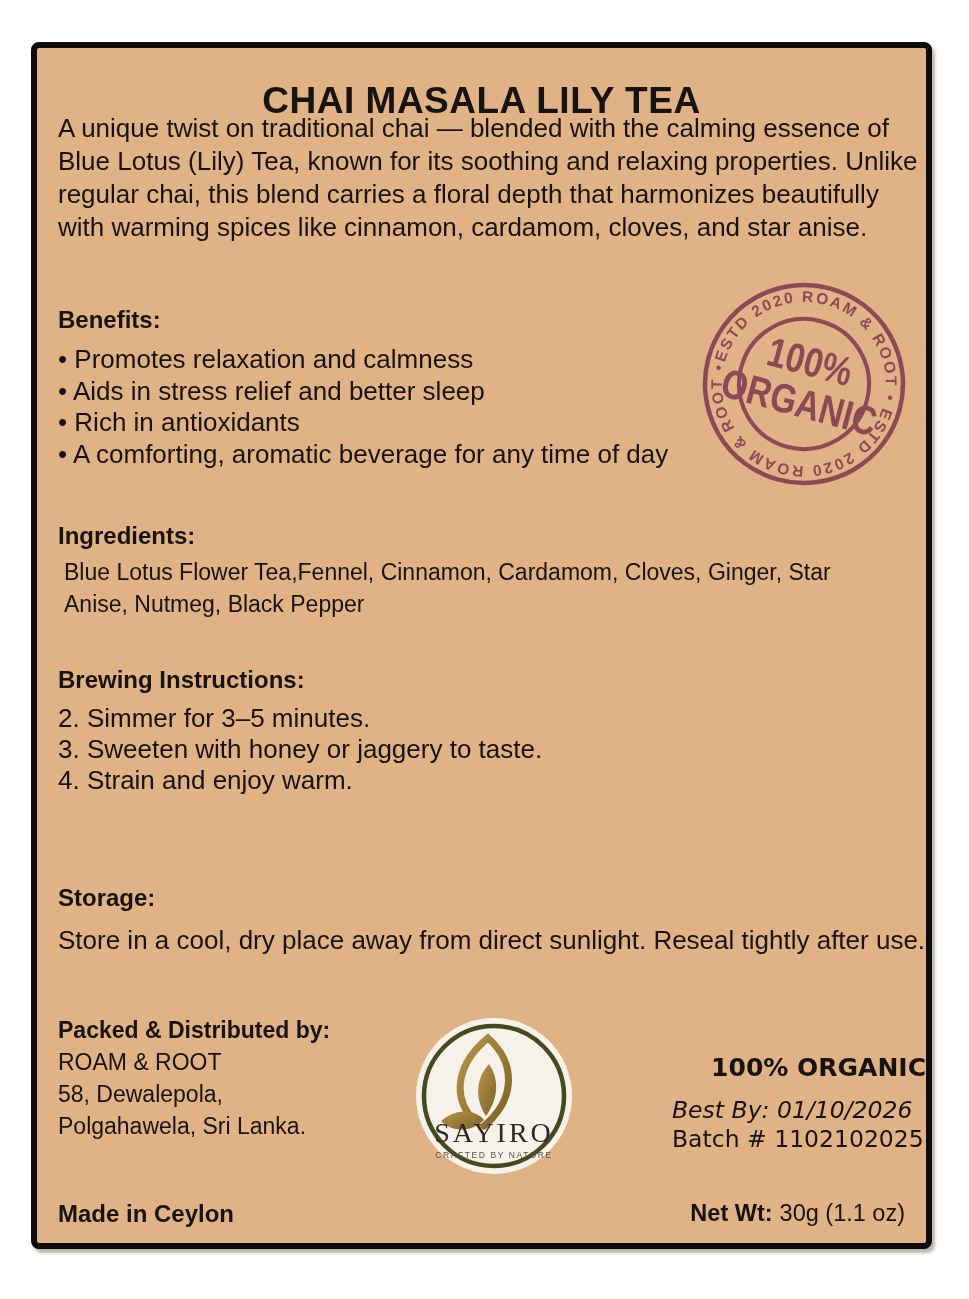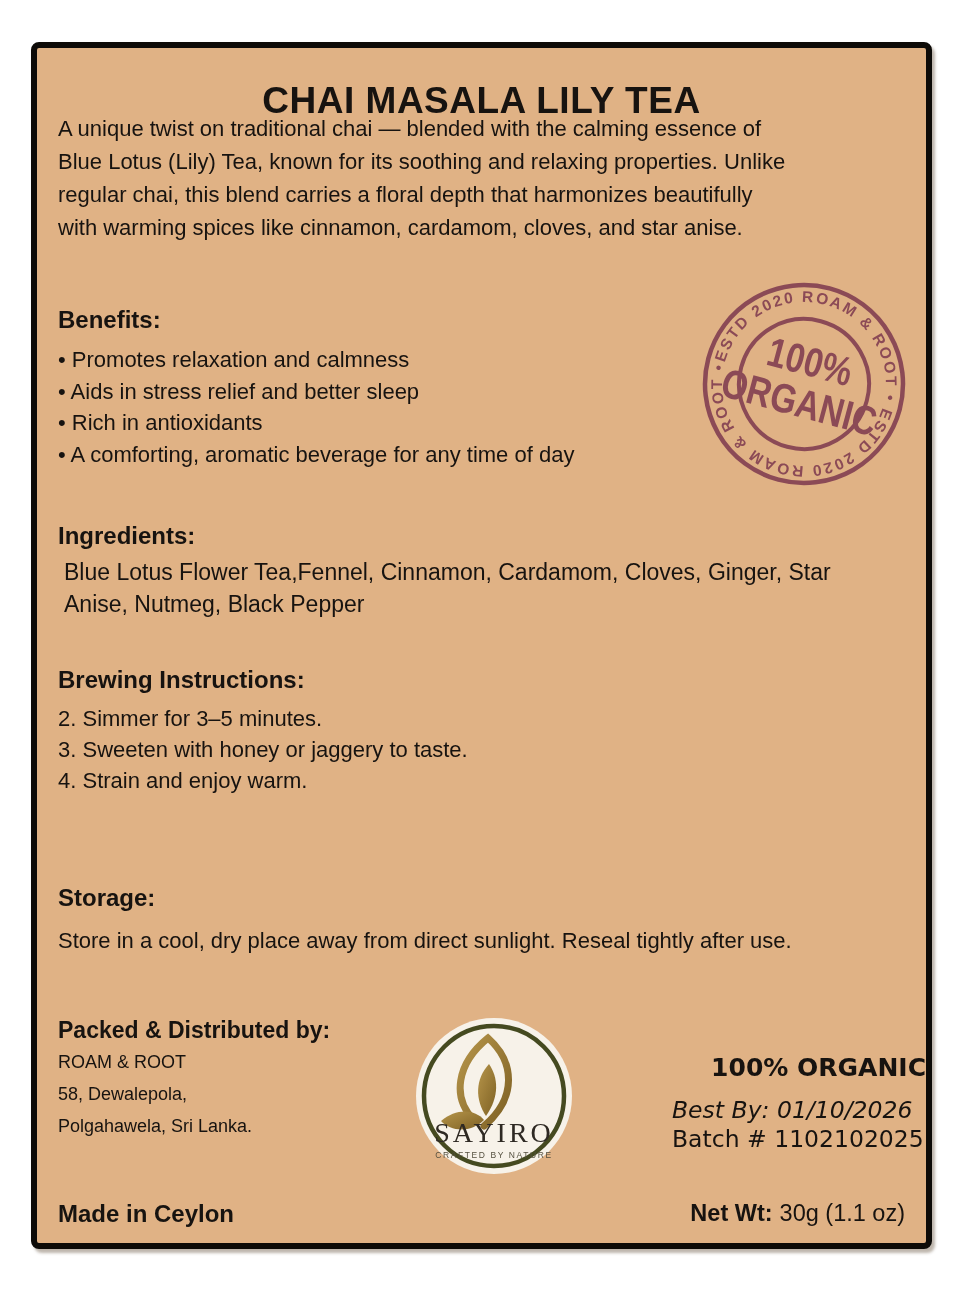"A unique twist on traditional" .body-line { font-size: 22px -> 26px }
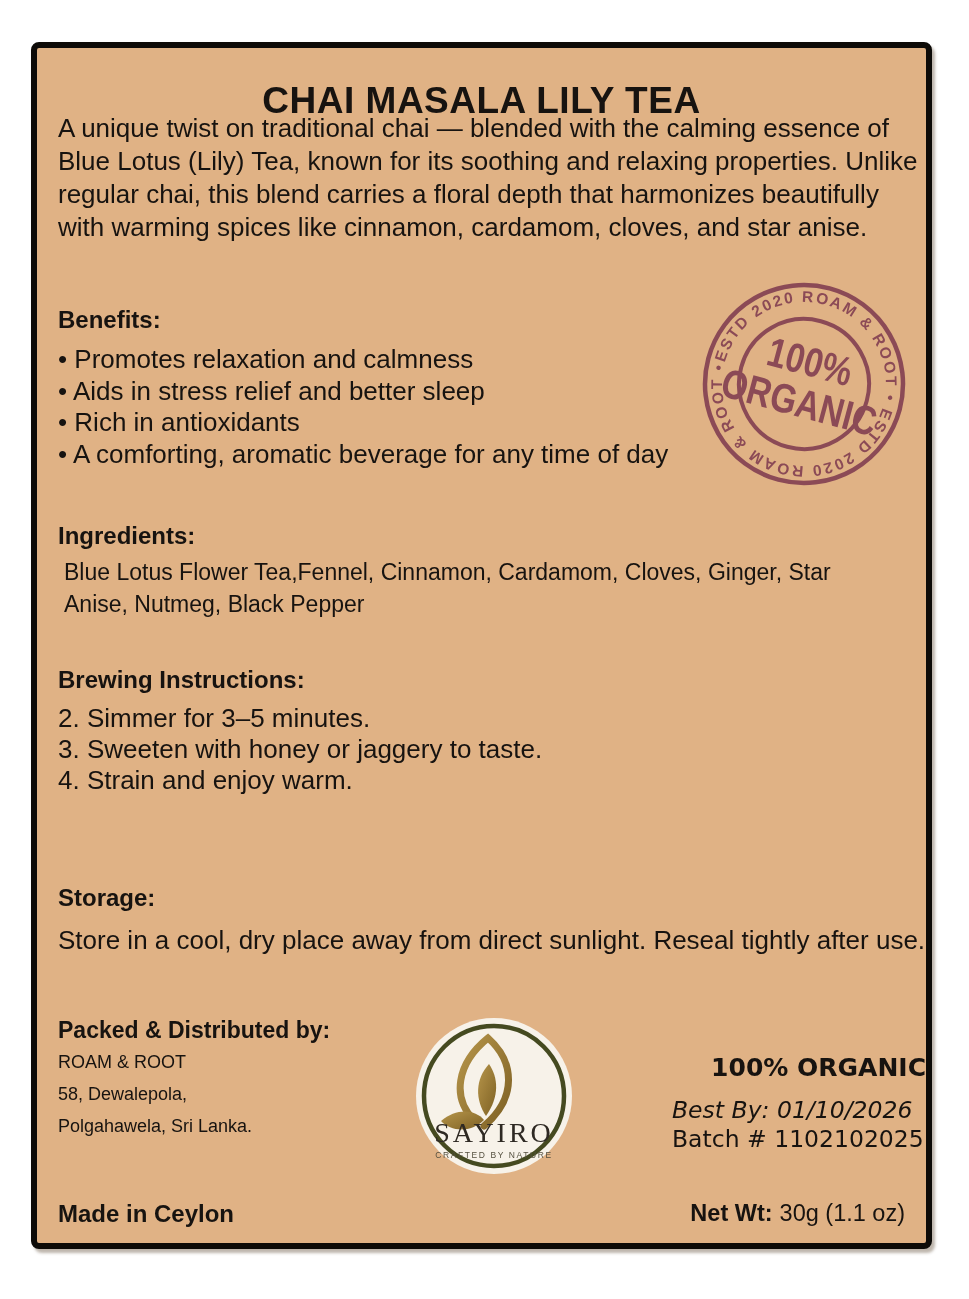"ROAM & ROOT" .dist-line { font-size: 18px -> 23px }
